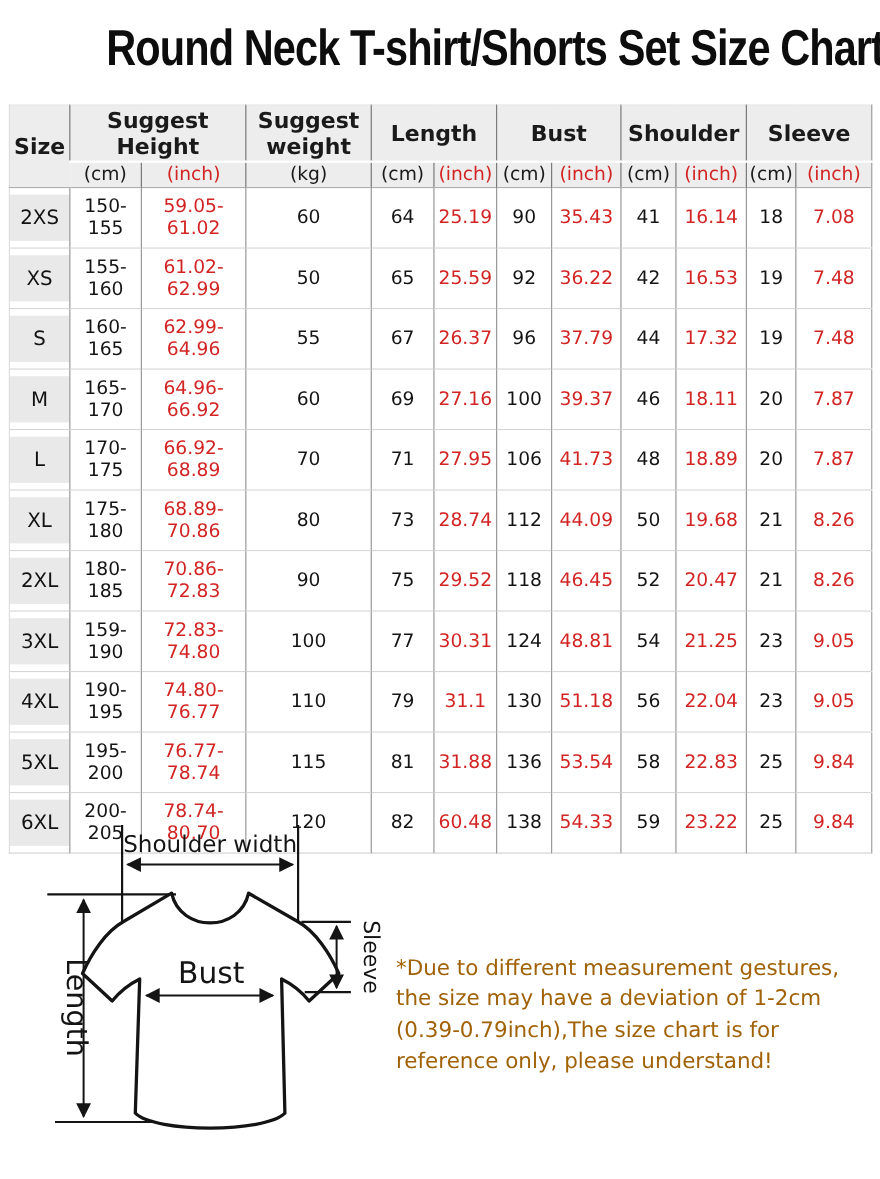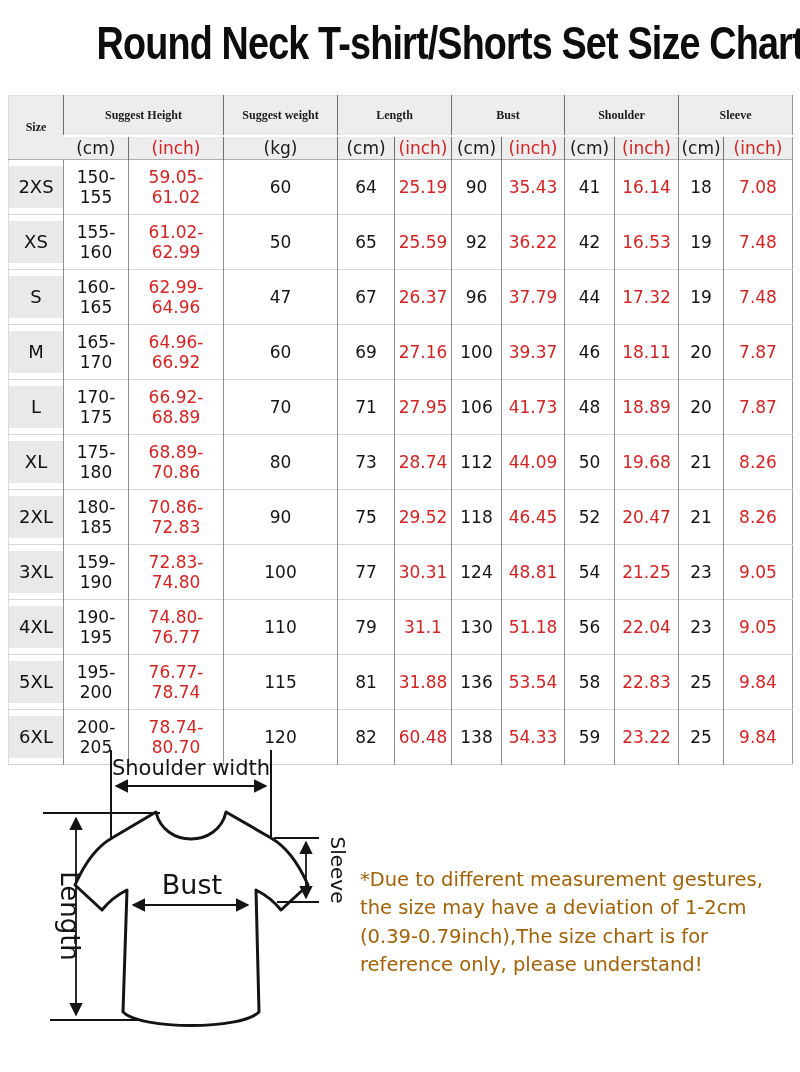"Suggest Height" thead tr.groups-row th { font-family: Liberation Serif, serif -> none; font-size: 12px -> 20px }
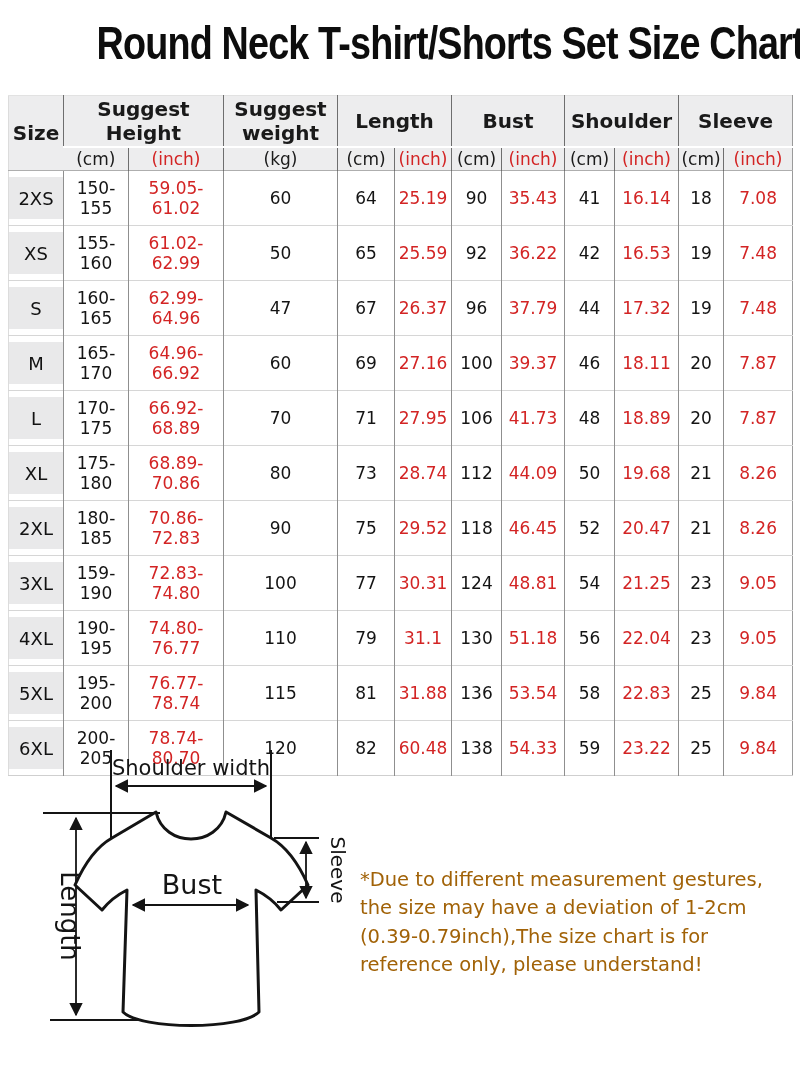"47" td { text: 47 -> 55 }
